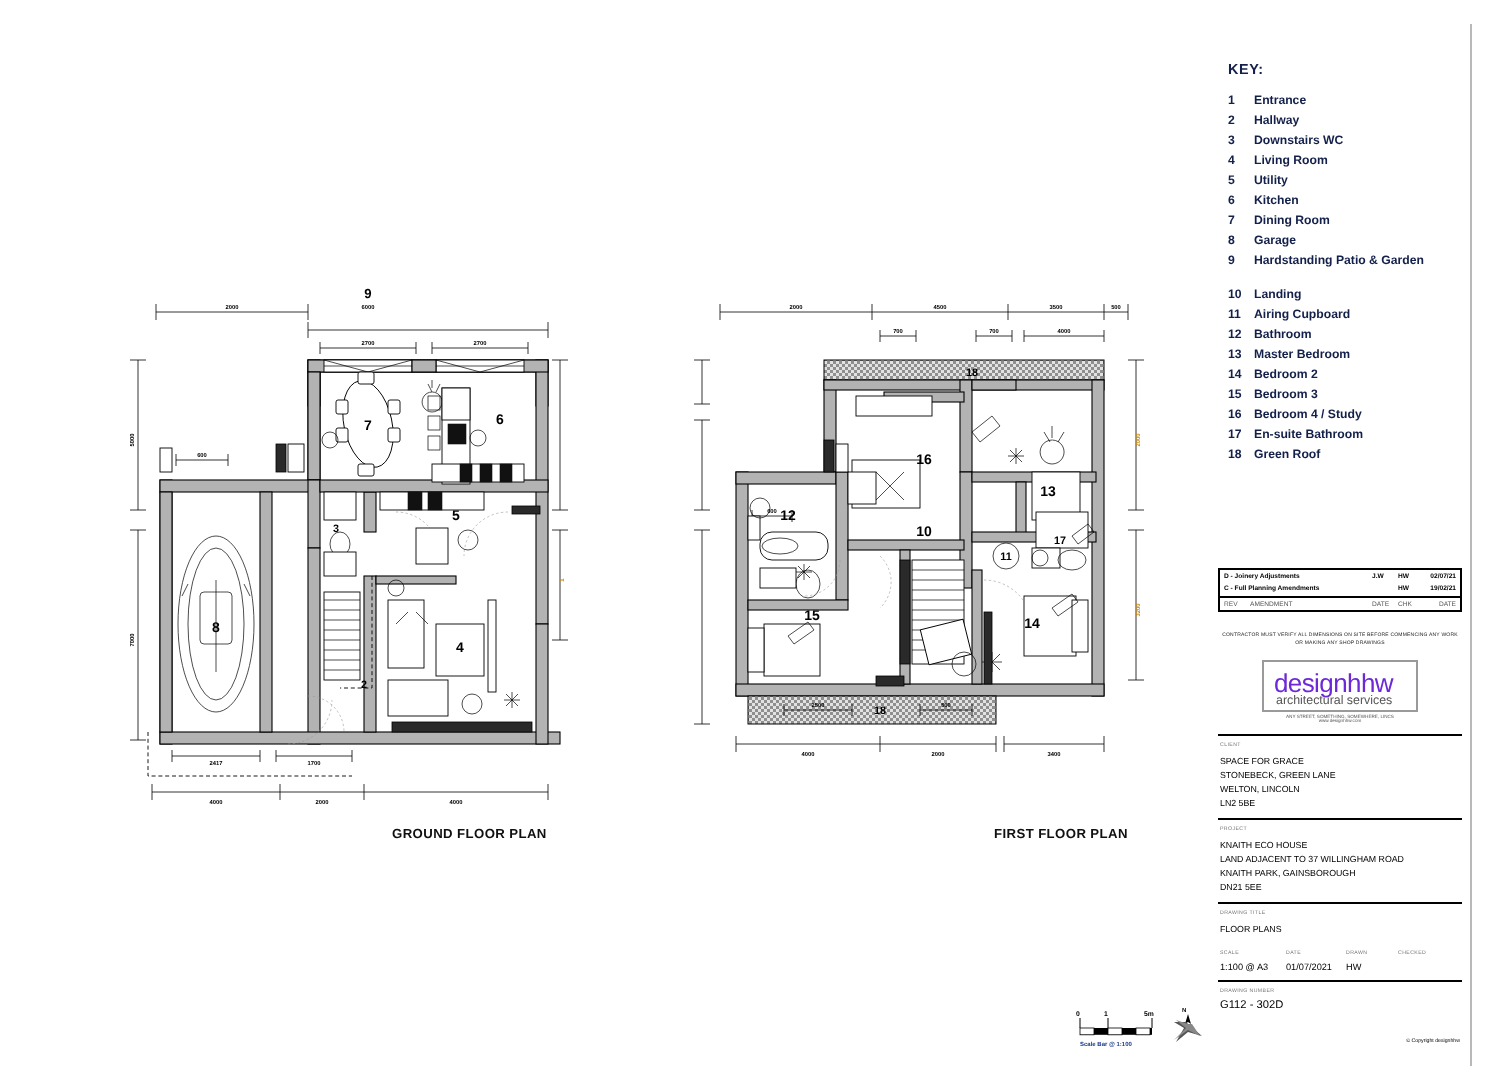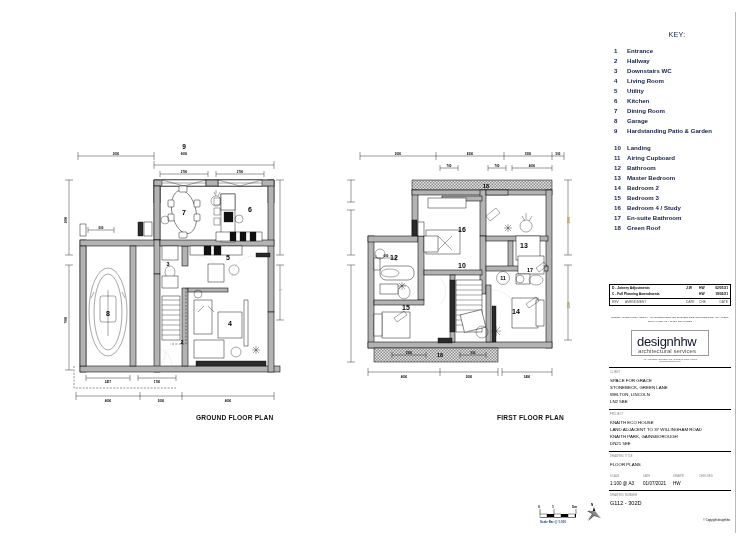"KEY:" .key-title { font-weight: normal -> bold; text-align: center -> none }
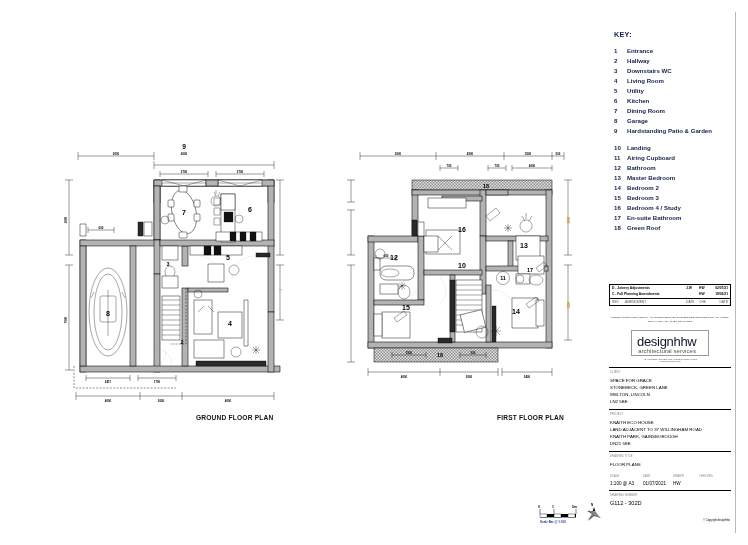"designhhw" .logo-main { color: #0f172a -> #6d28d9 }
